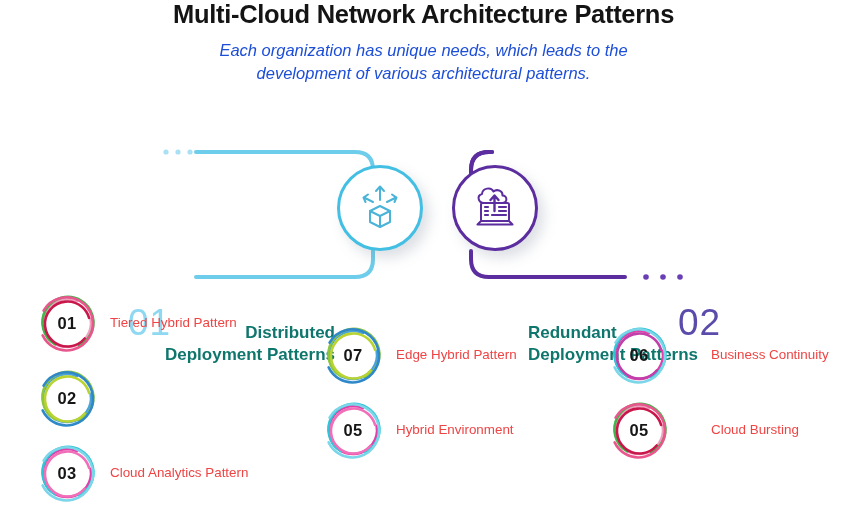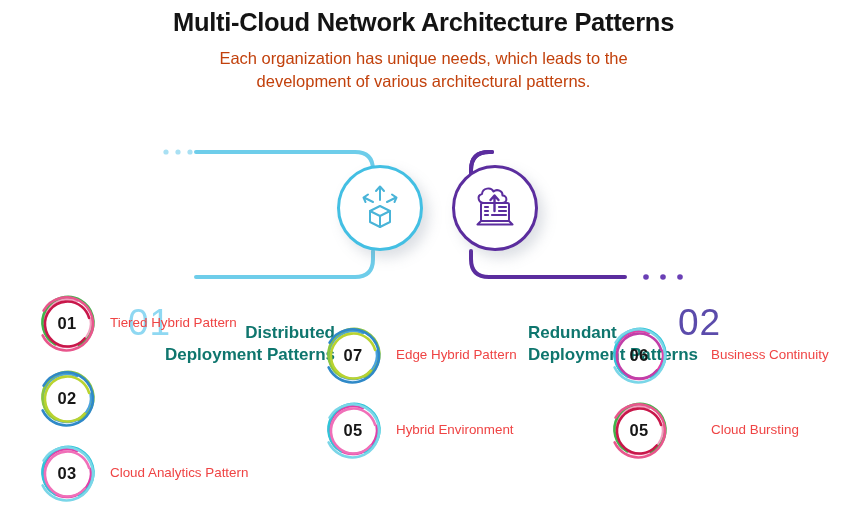"Multi-Cloud Network Architecture" .header { padding-top: 8px -> none }
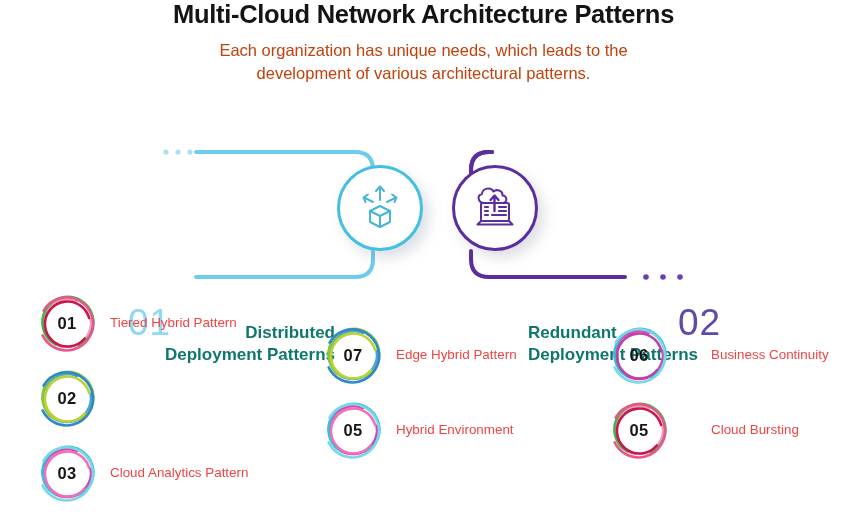"Each organization has unique needs," .subtitle { color: #c2410c -> #1d4ed8; font-style: none -> italic }
